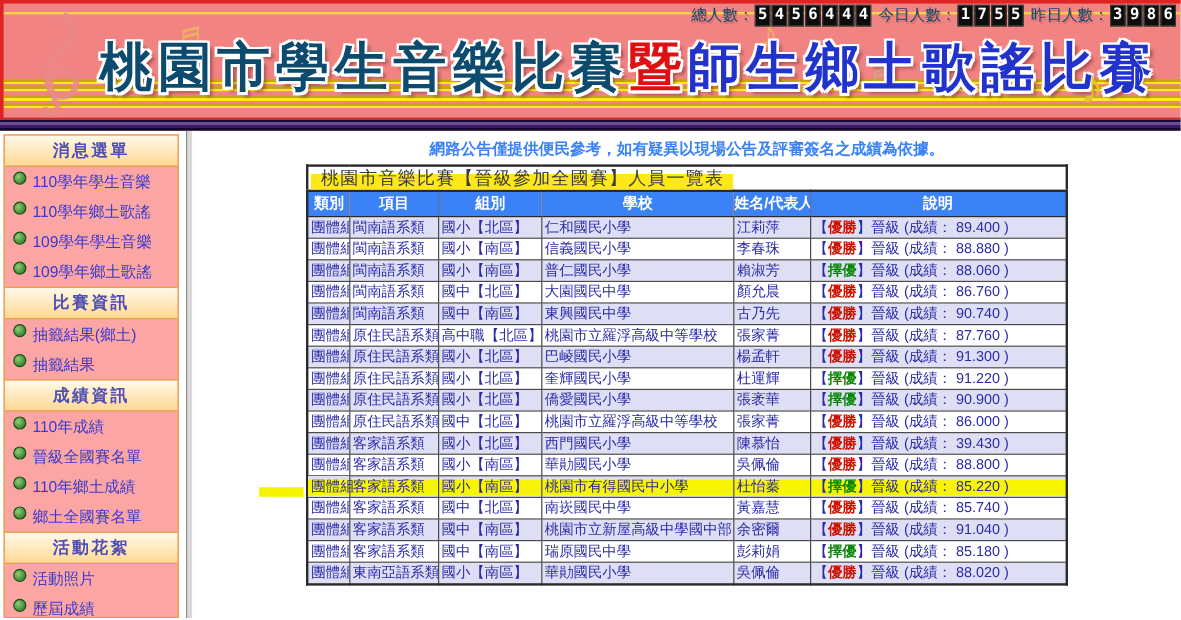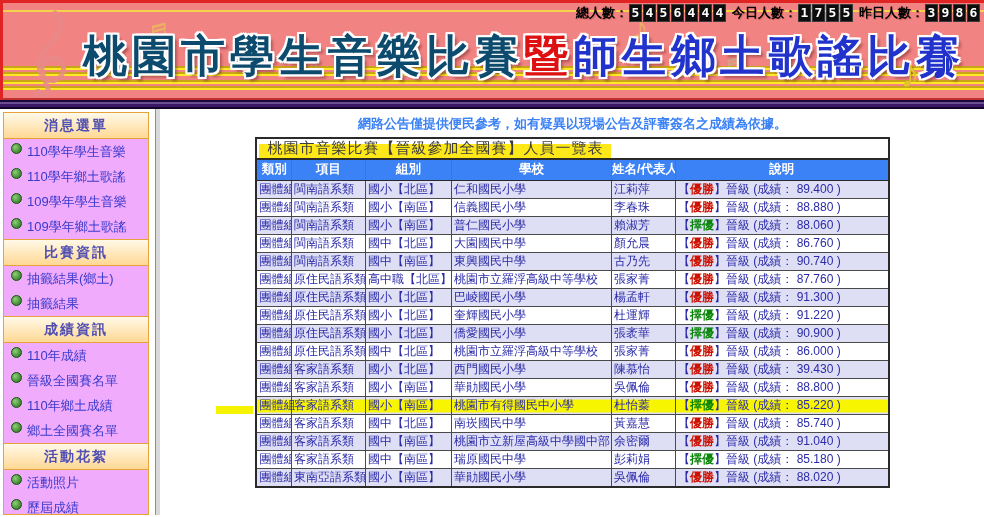"總人數：" .clabel { color: #000000 -> #0c4a6e; font-weight: bold -> normal }
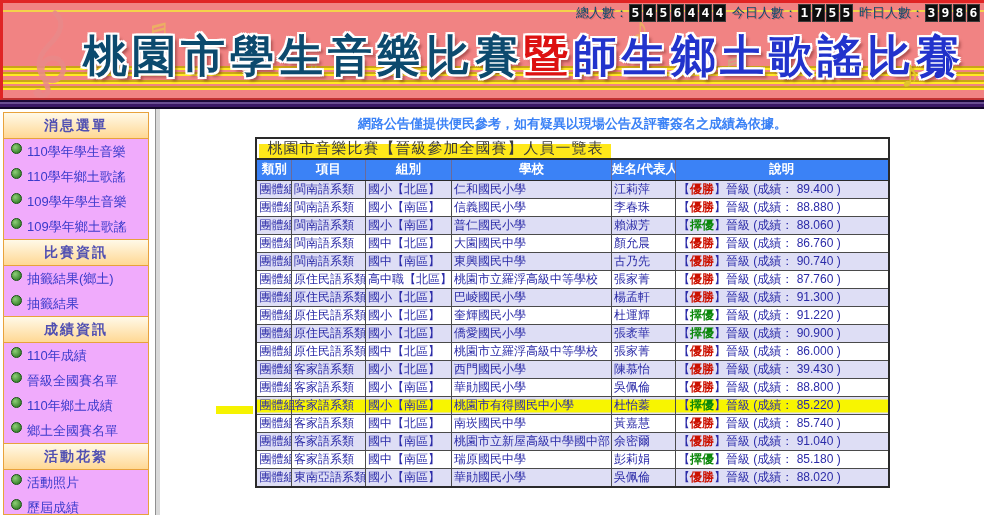"消息選單" .sidebar { background: #f0abfc -> #fca5a5 }
